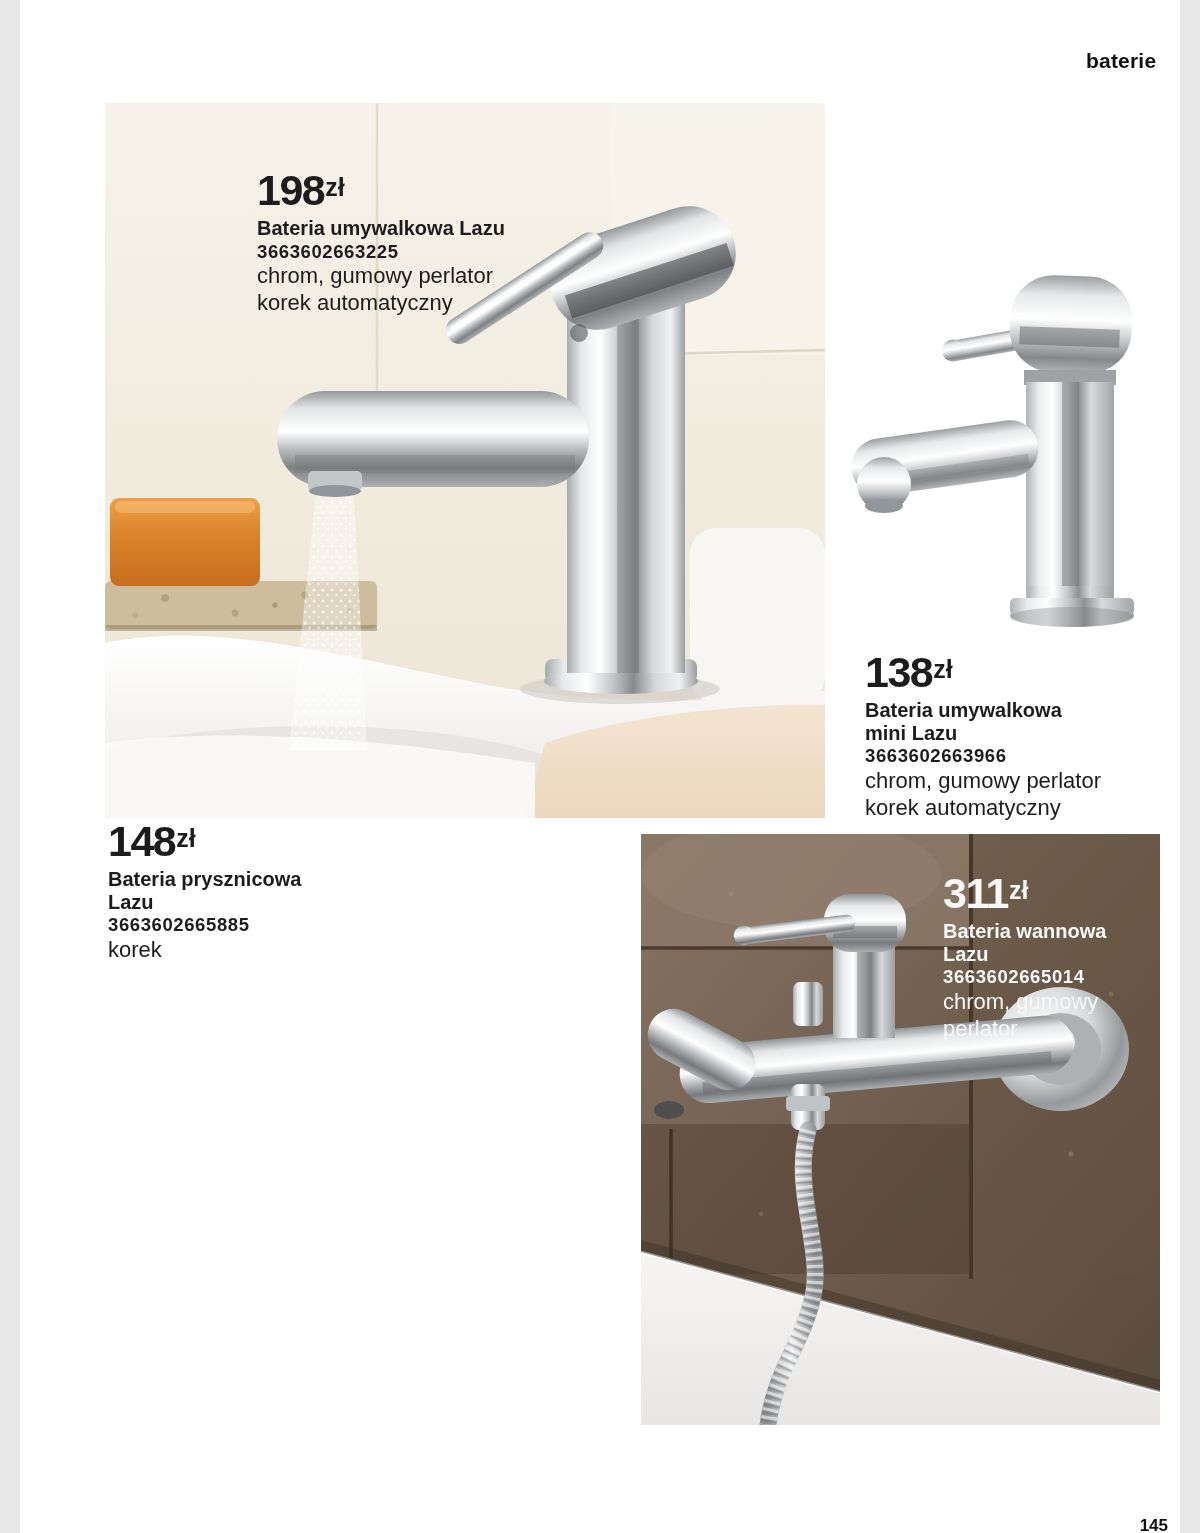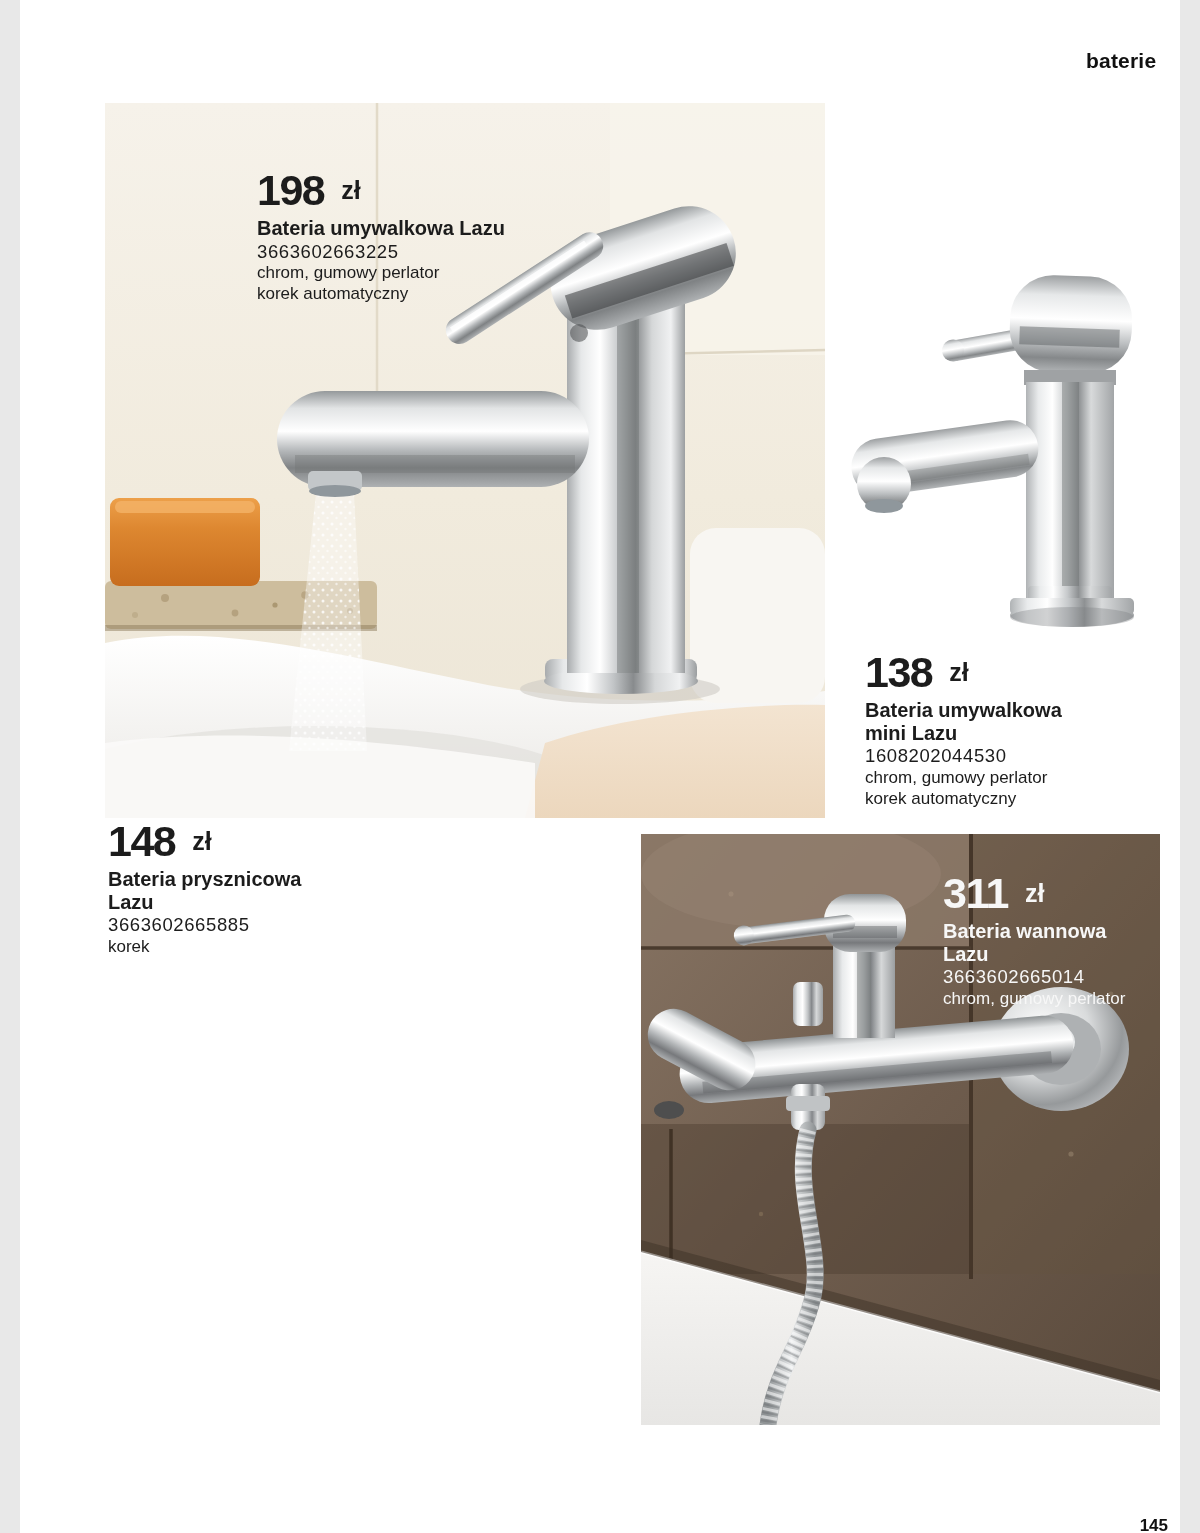"198" .price-row { align-items: center -> flex-start; gap: 17px -> 1px }
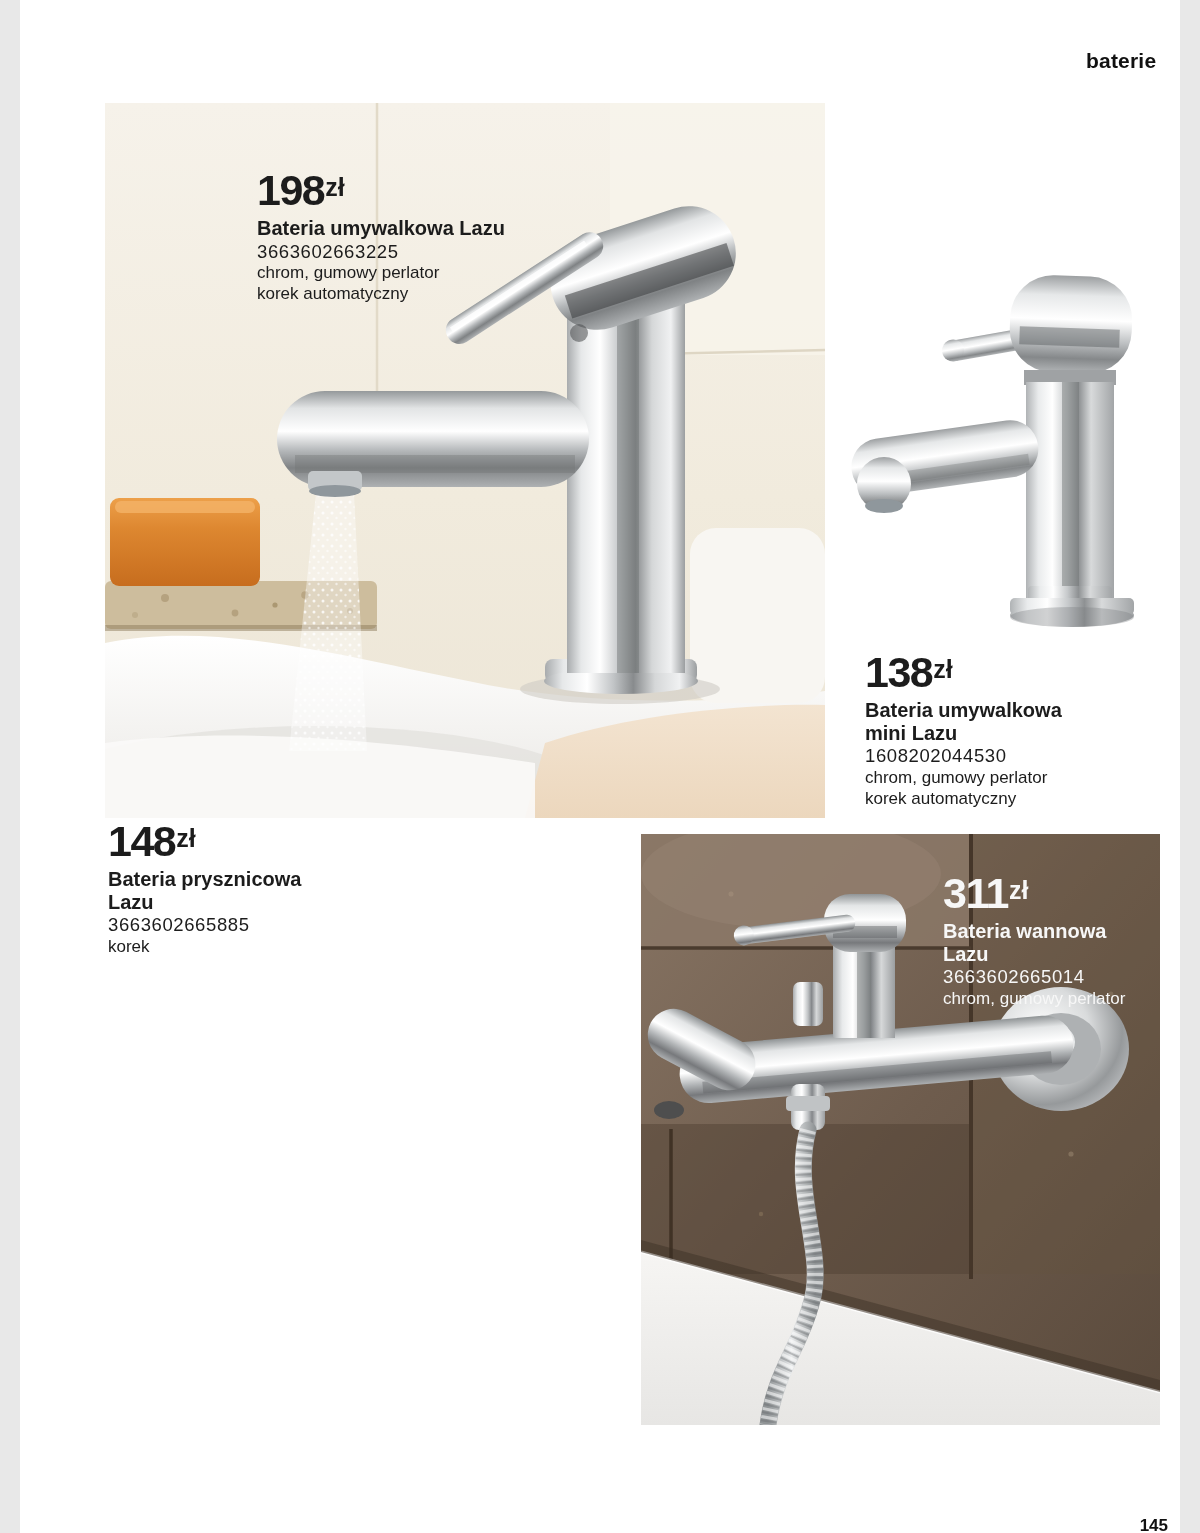"3663602663225" .pean { font-weight: 400 -> 700 }
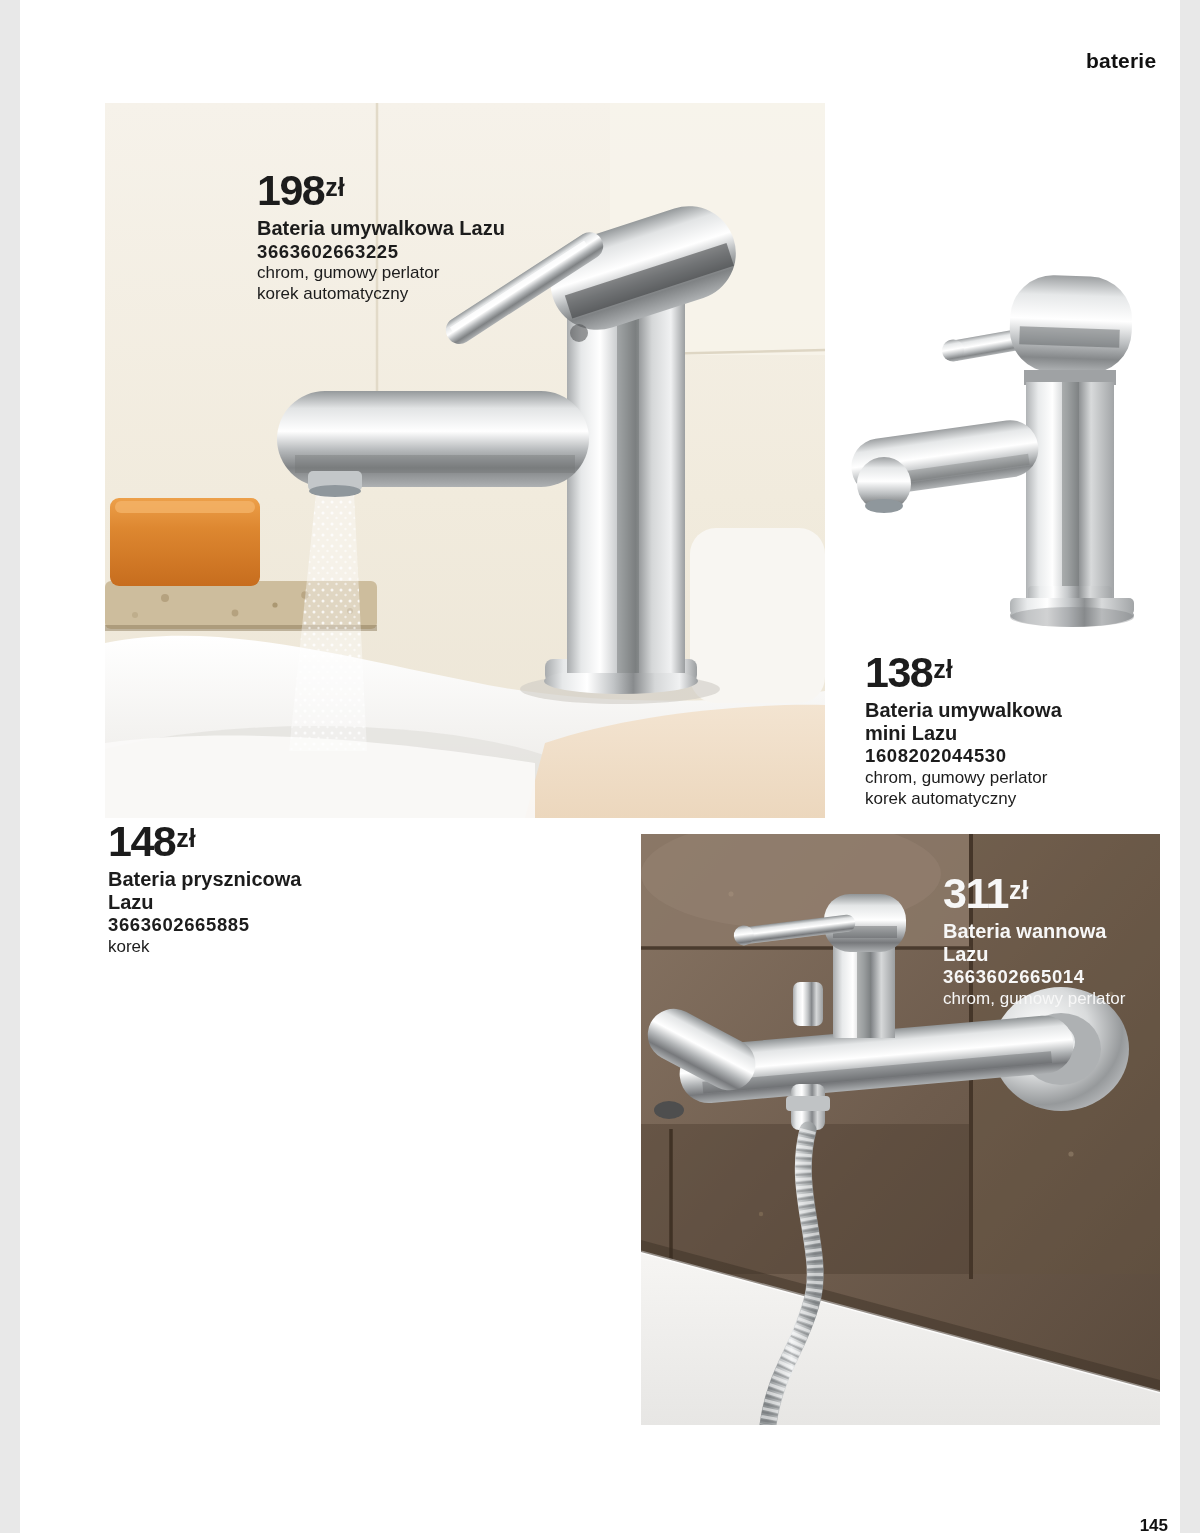"chrom, gumowy perlator" .pfeat { font-size: 17px -> 22px }
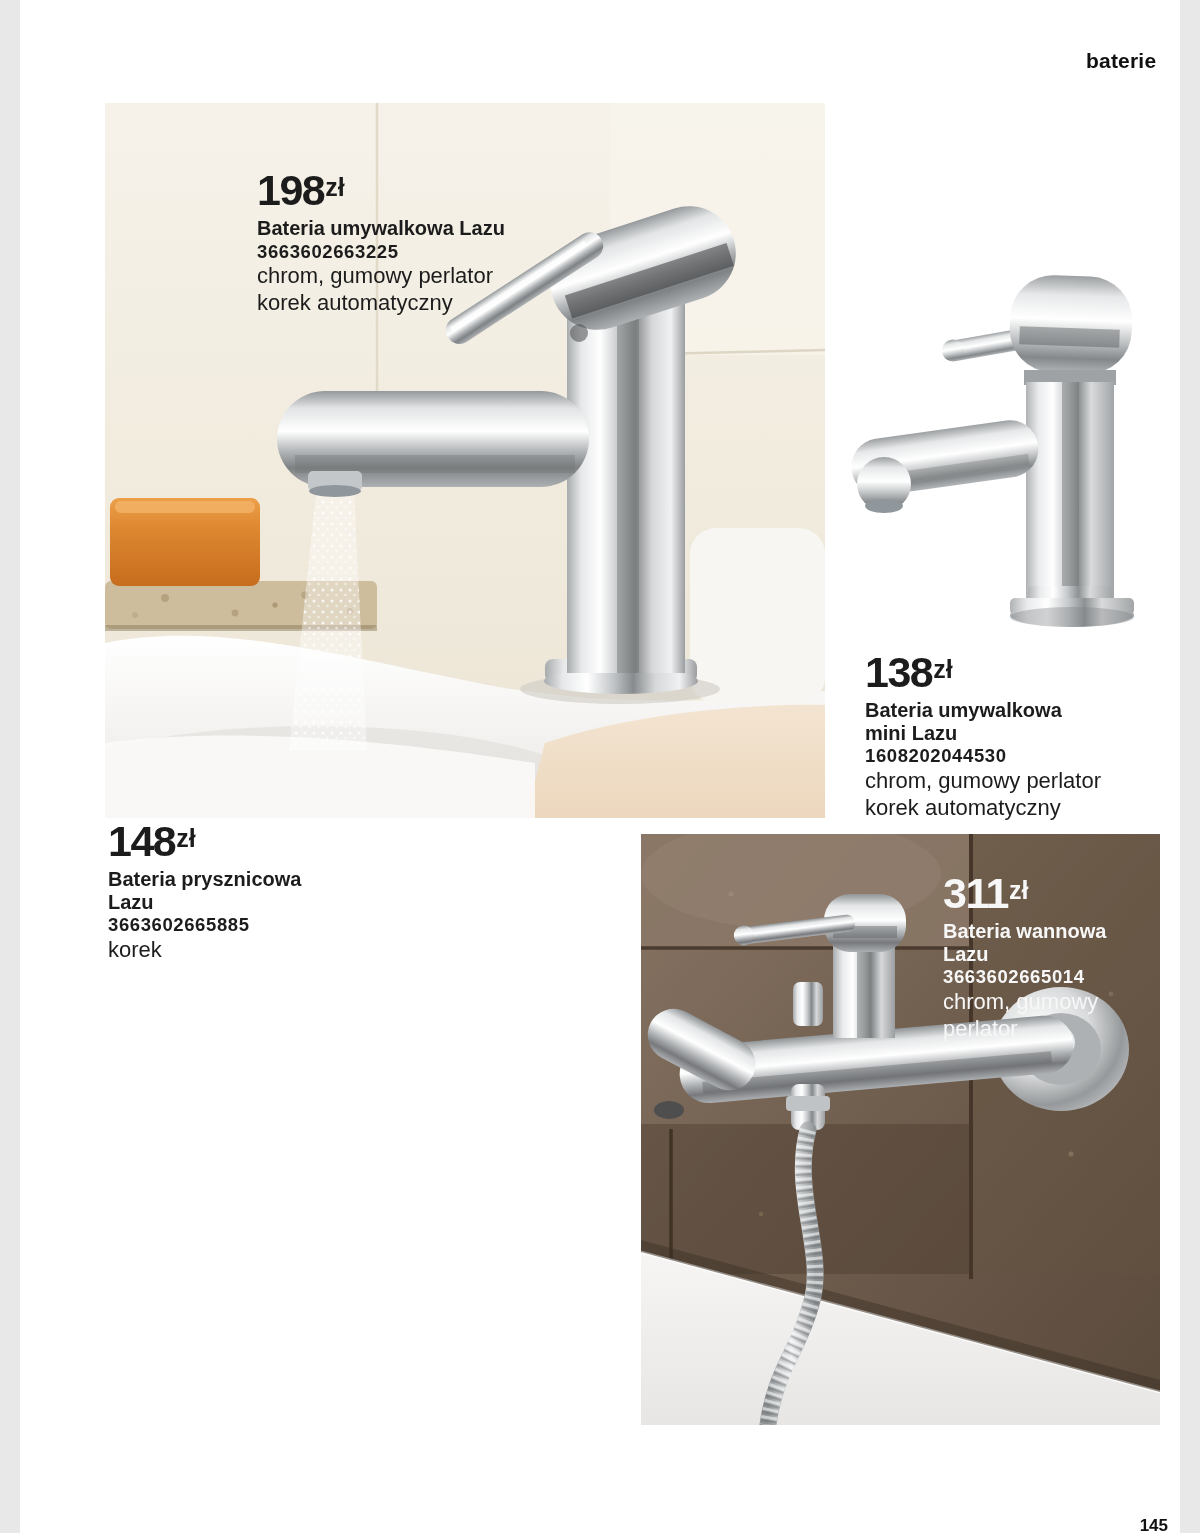"1608202044530" div.pean { text: 1608202044530 -> 3663602663966 }
